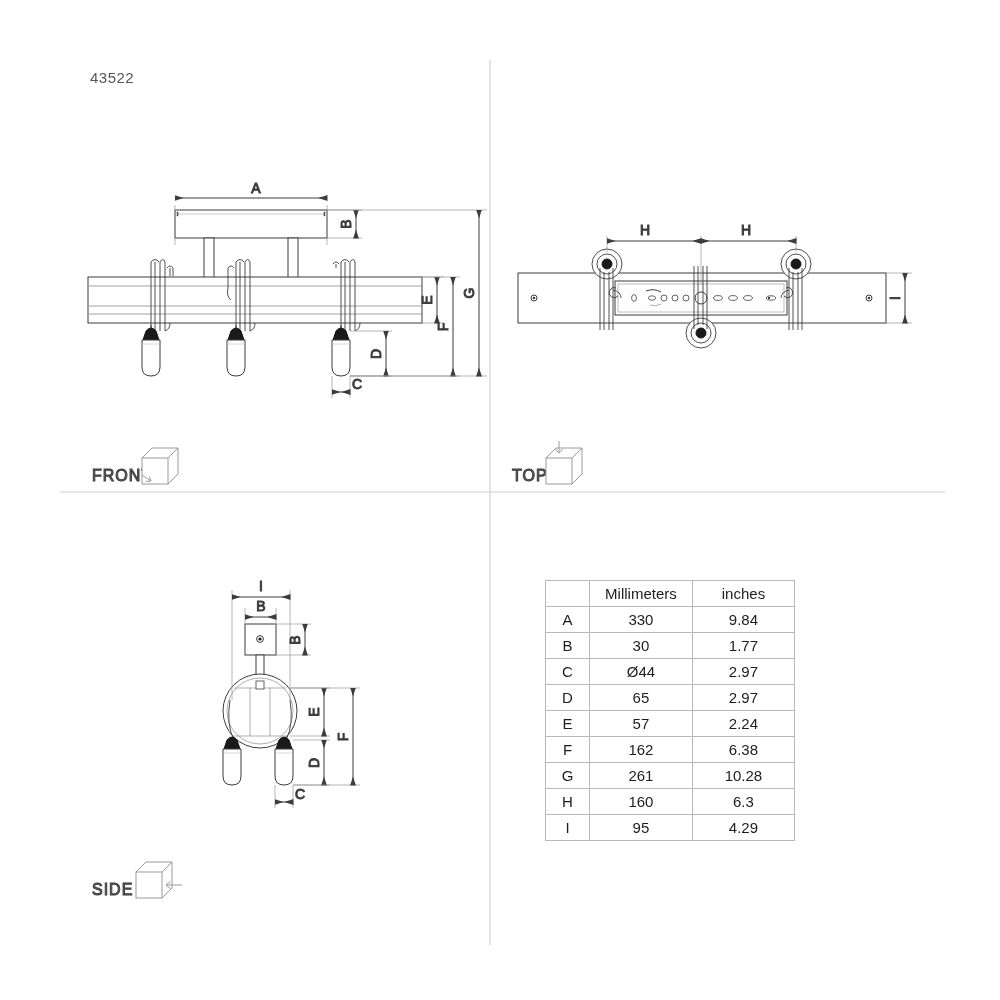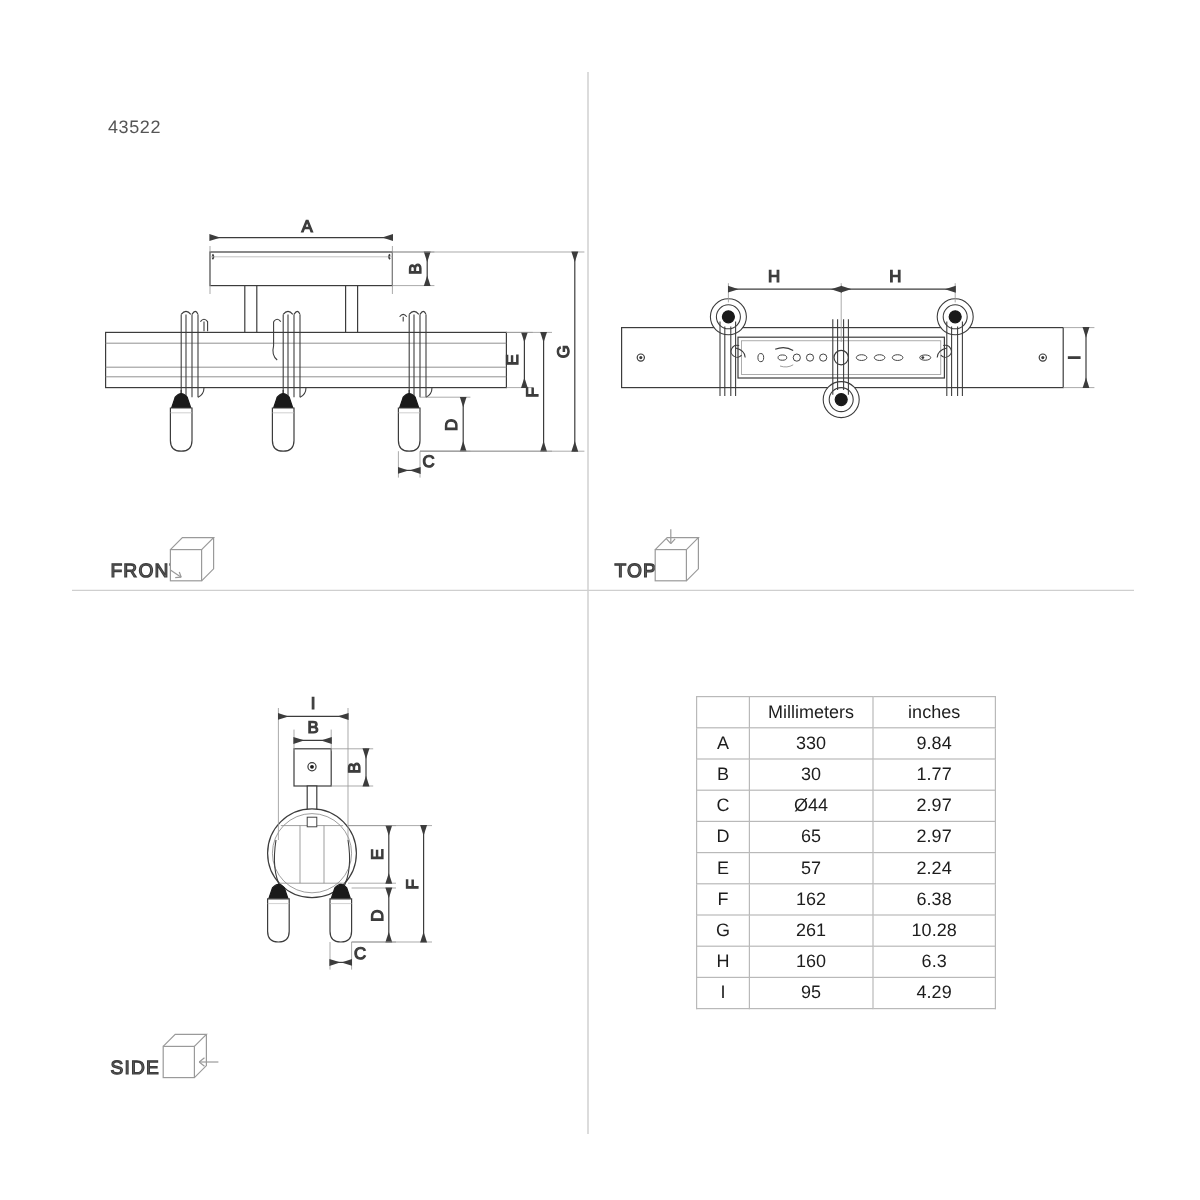"43522" .part-no { top: 98px -> 69px }
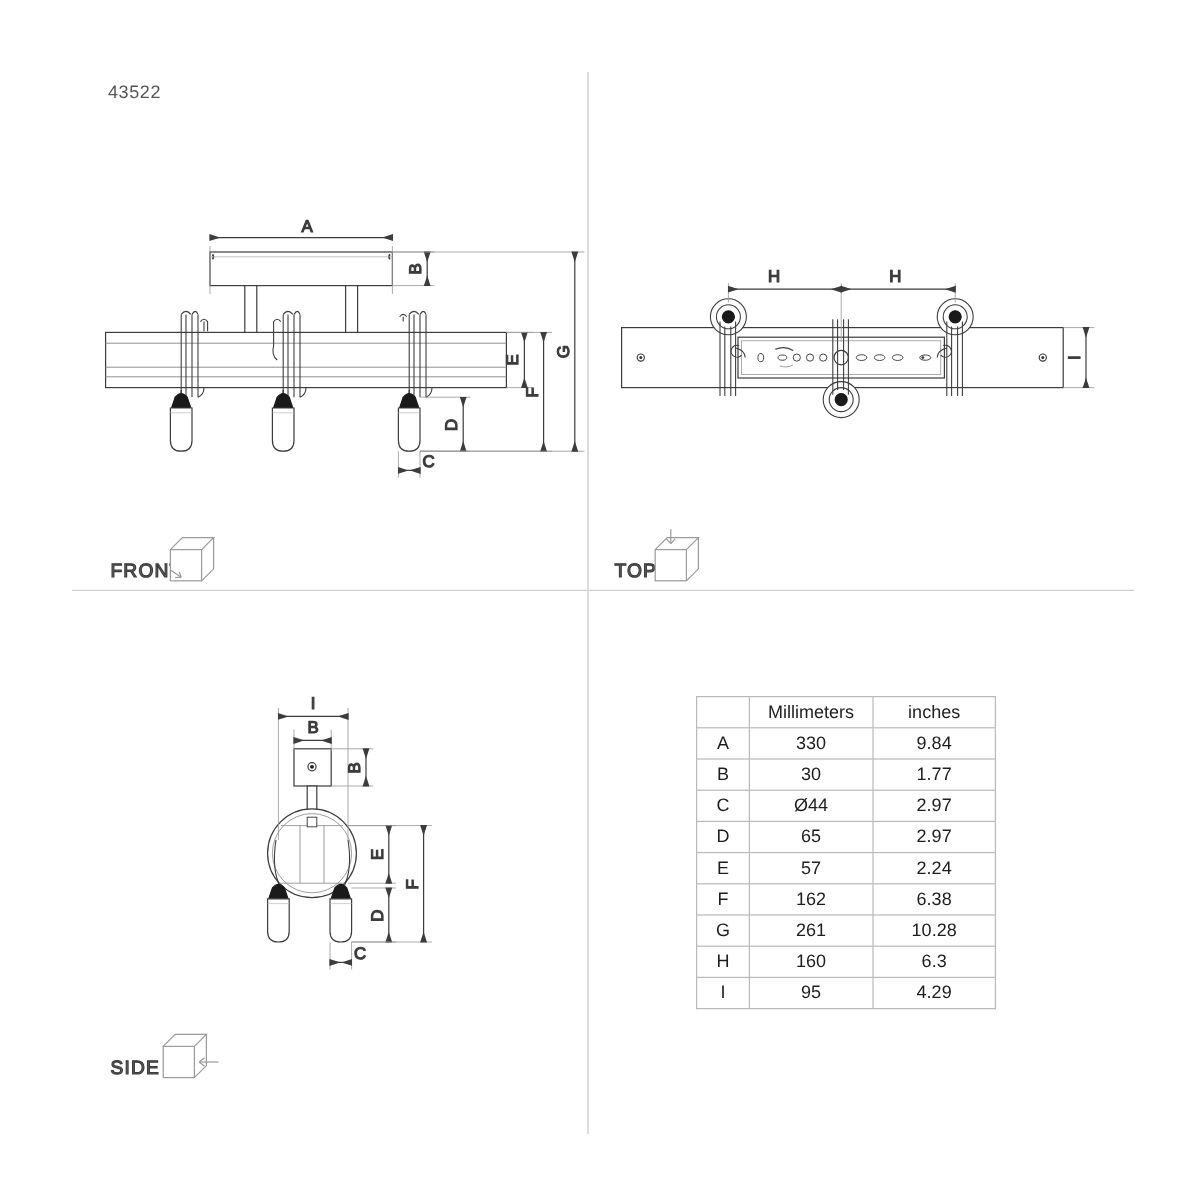"Millimeters" #dim-table { left: 580px -> 545px }
